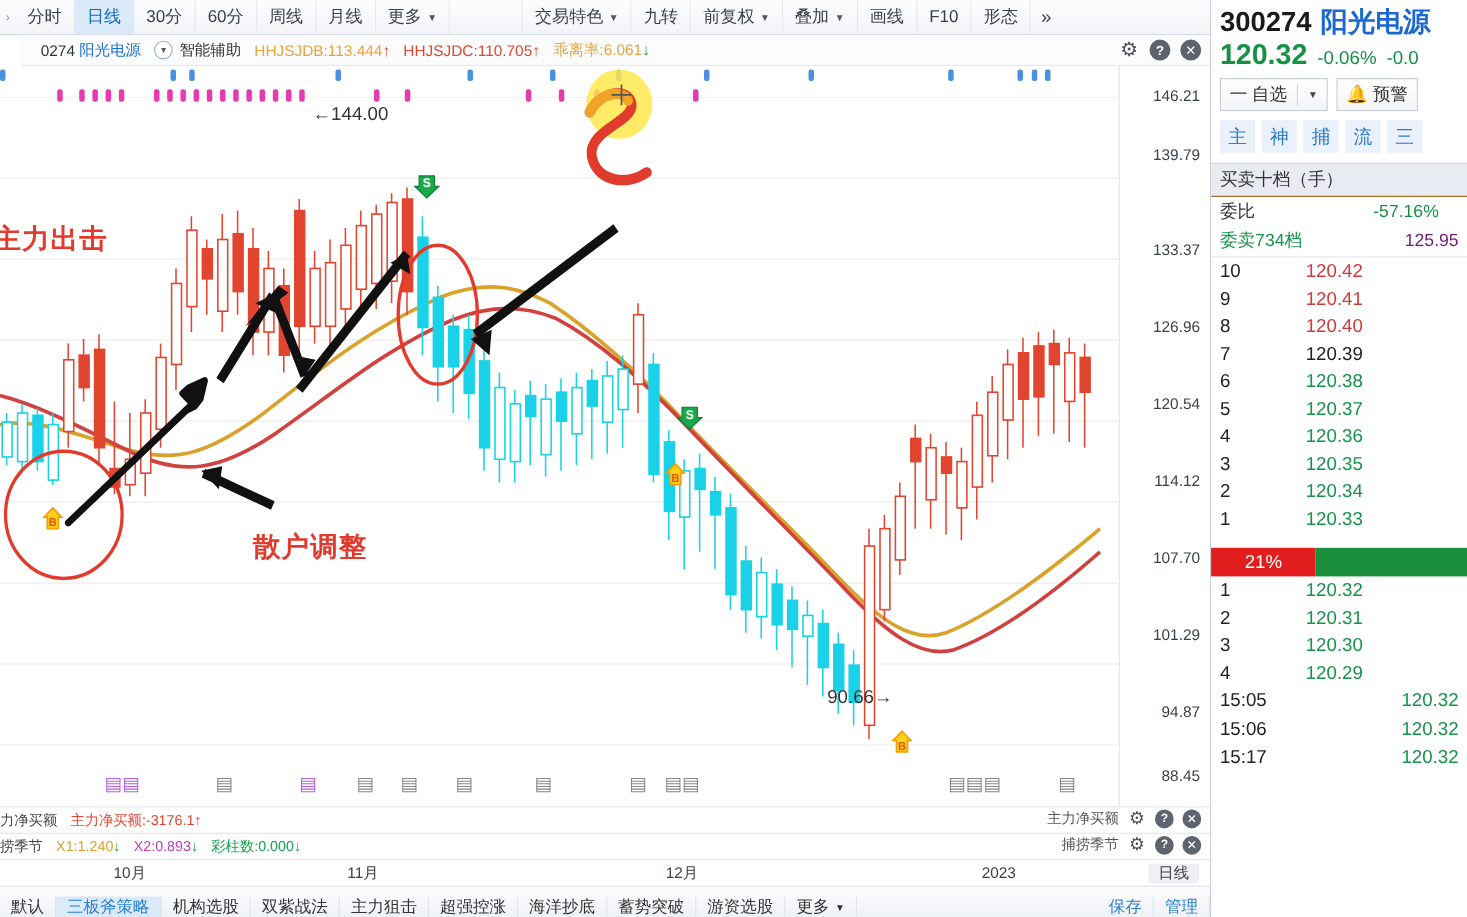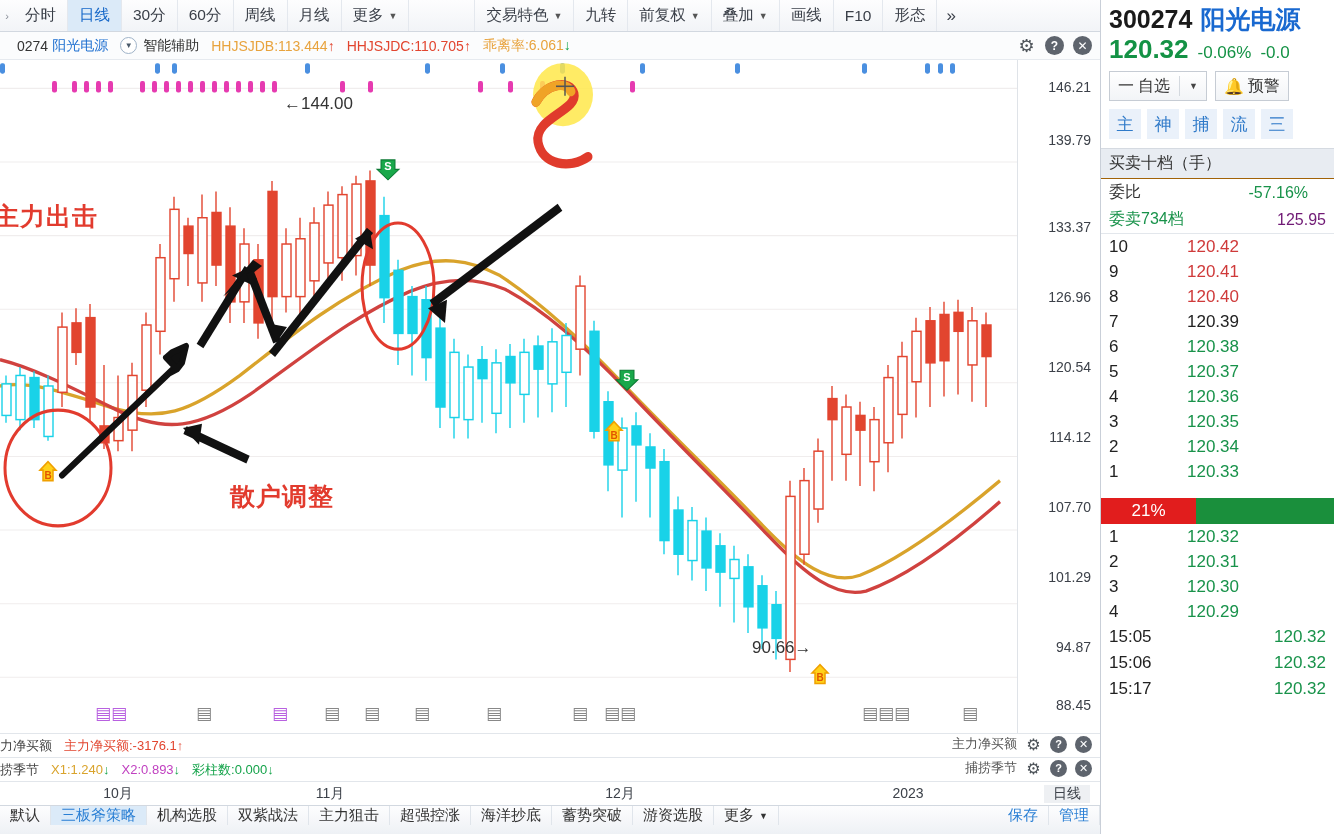"0274" .indbar { margin-left: none -> 20px }
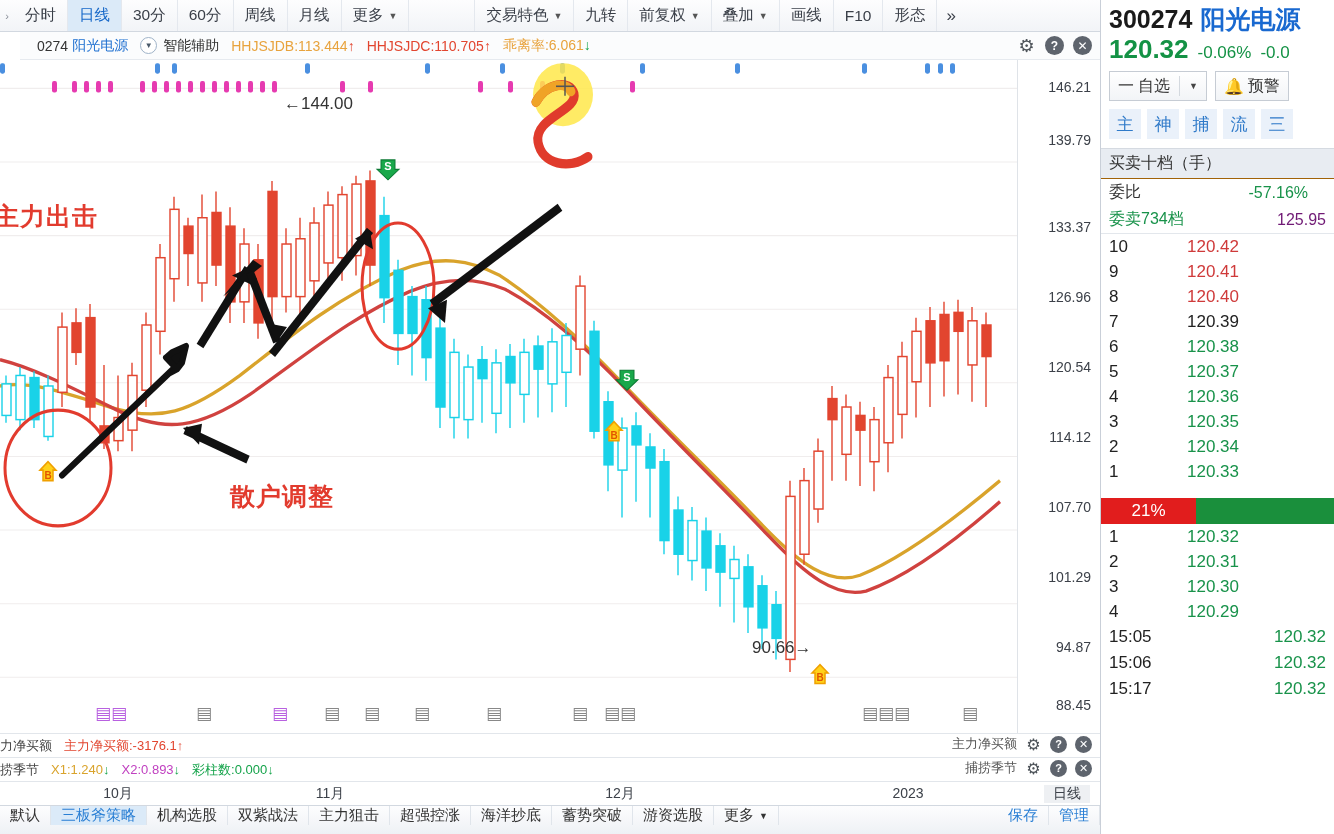"90.66→" div { top: 578px -> 564px }
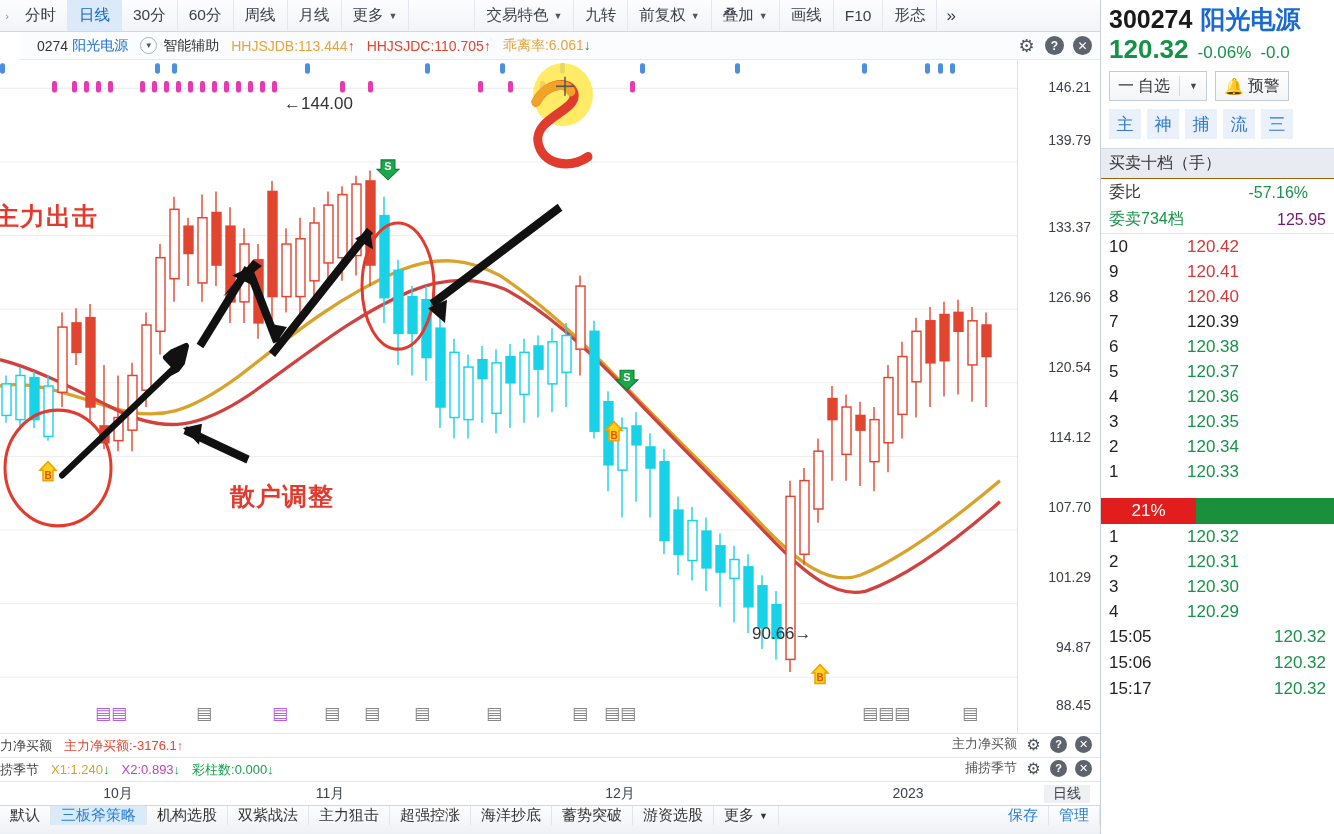"默认" .stratbar { align-items: flex-start -> flex-end }
